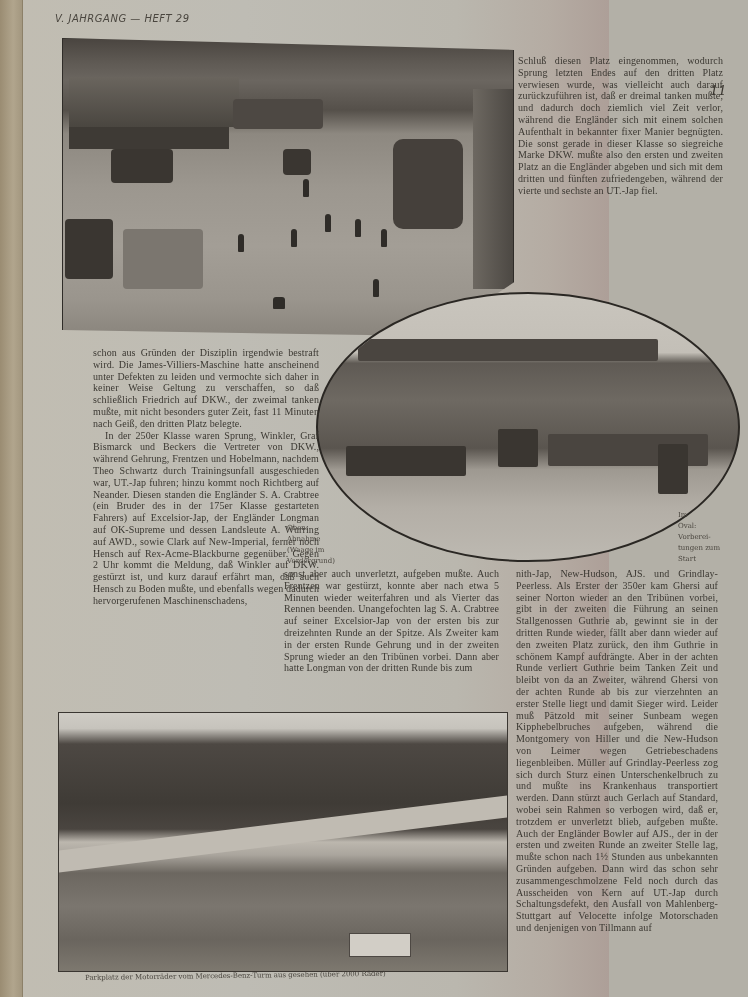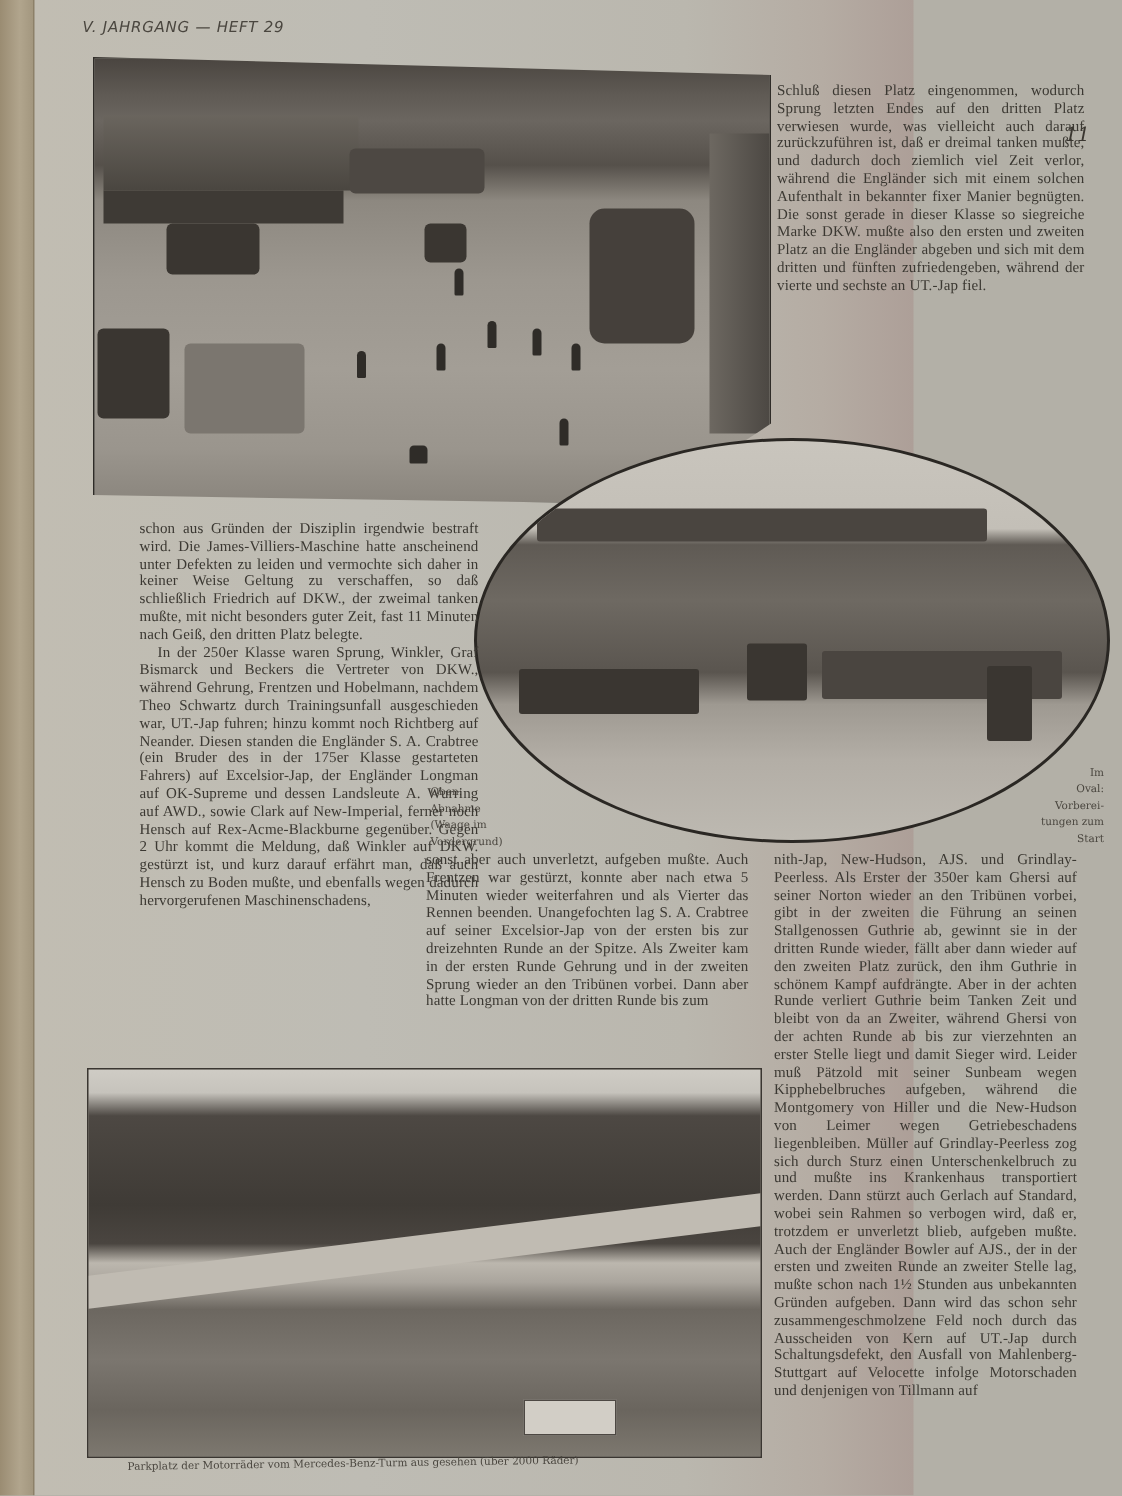"Im" .caption-right { text-align: right -> left }
